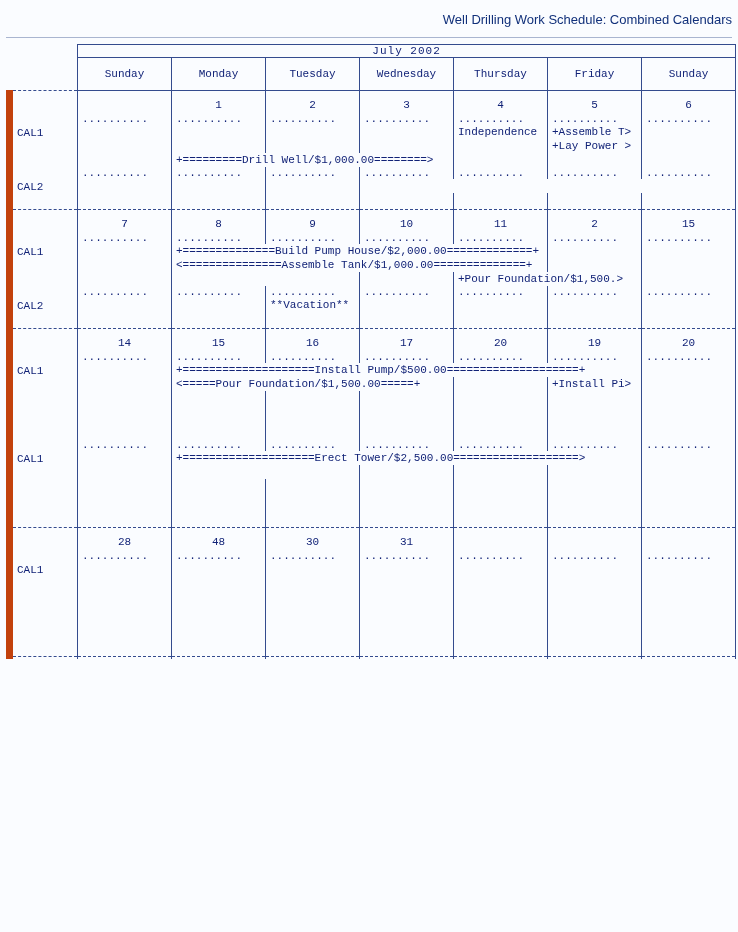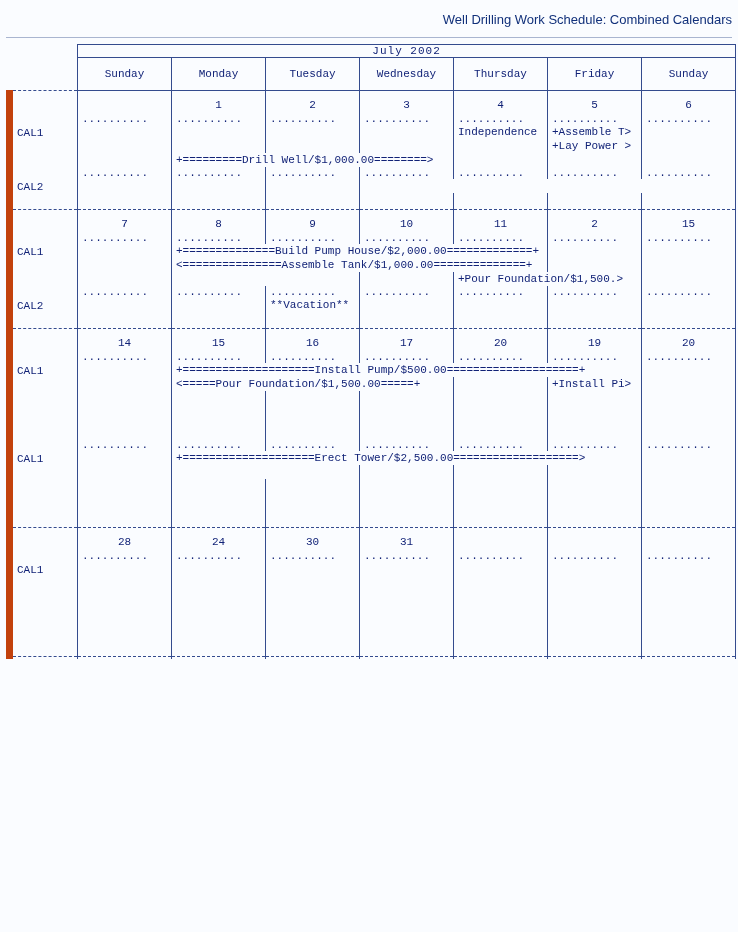"24" div.daynum { text: 24 -> 48 }
